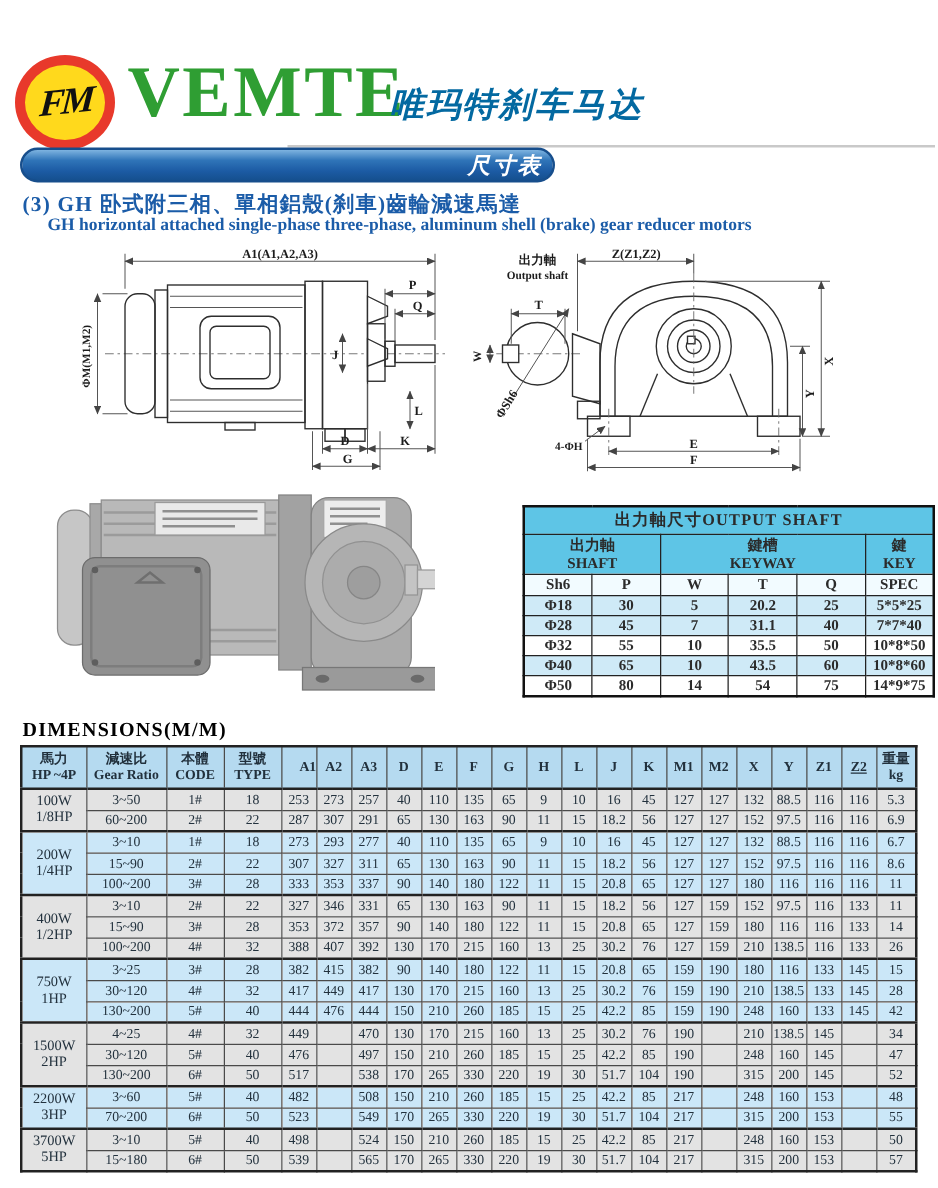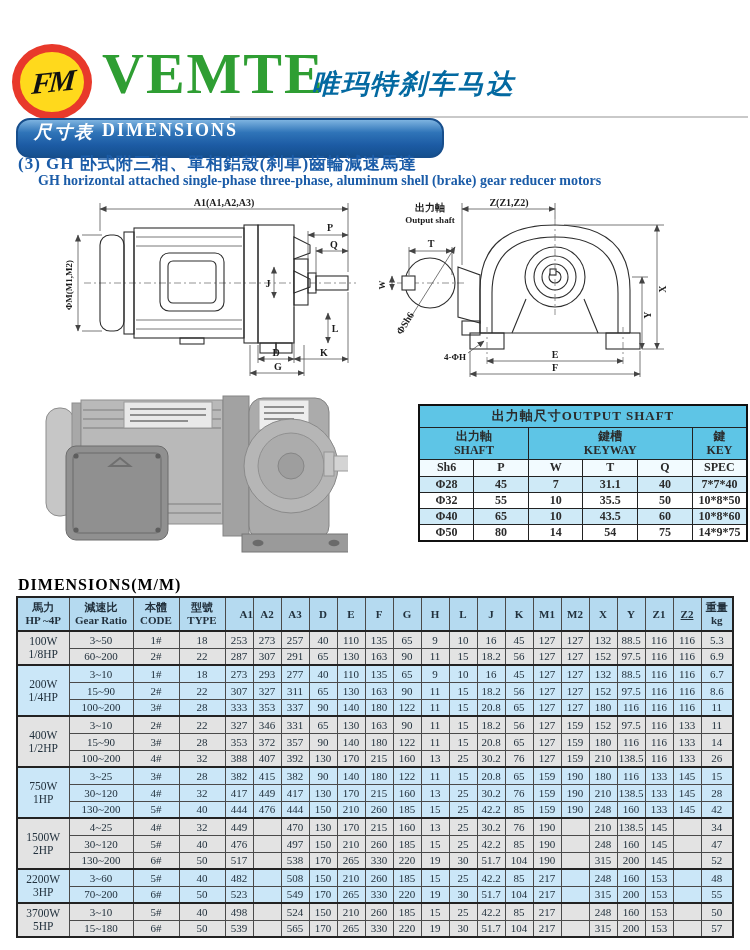"尺寸表" #banner { align-items: flex-start -> flex-end; flex-direction: none -> column; height: 40px -> 28px }
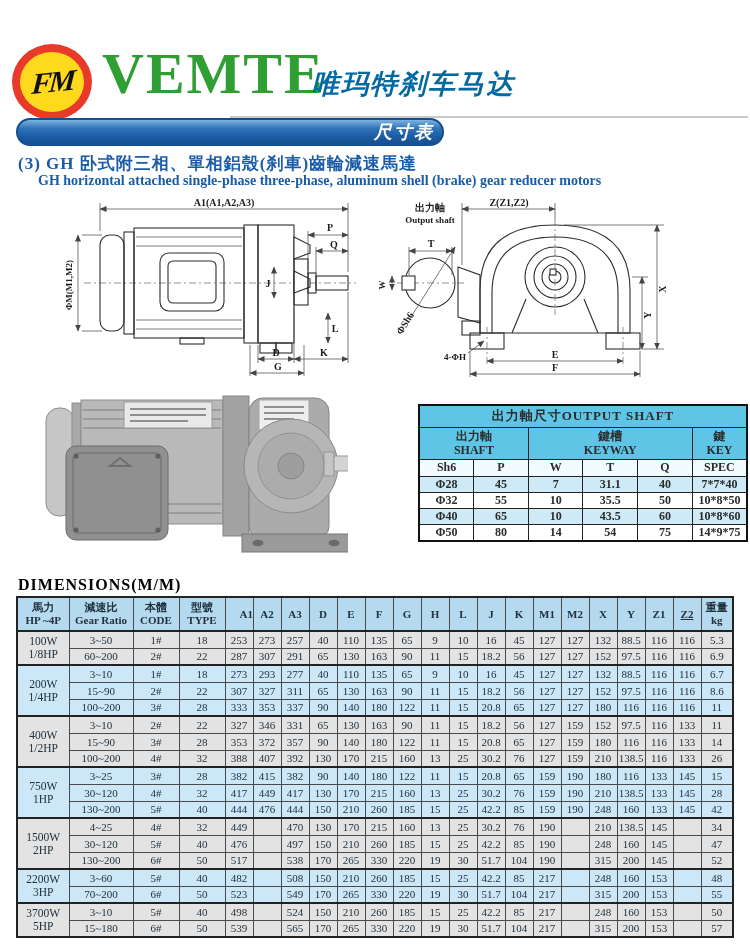"Φ18" tr.b { html: none -> <tr> <td>Φ18</td> <td>30</td> <td>5</td> <td>20.2</td> <td>25</td> <td>5*5*25</td> </tr> }
